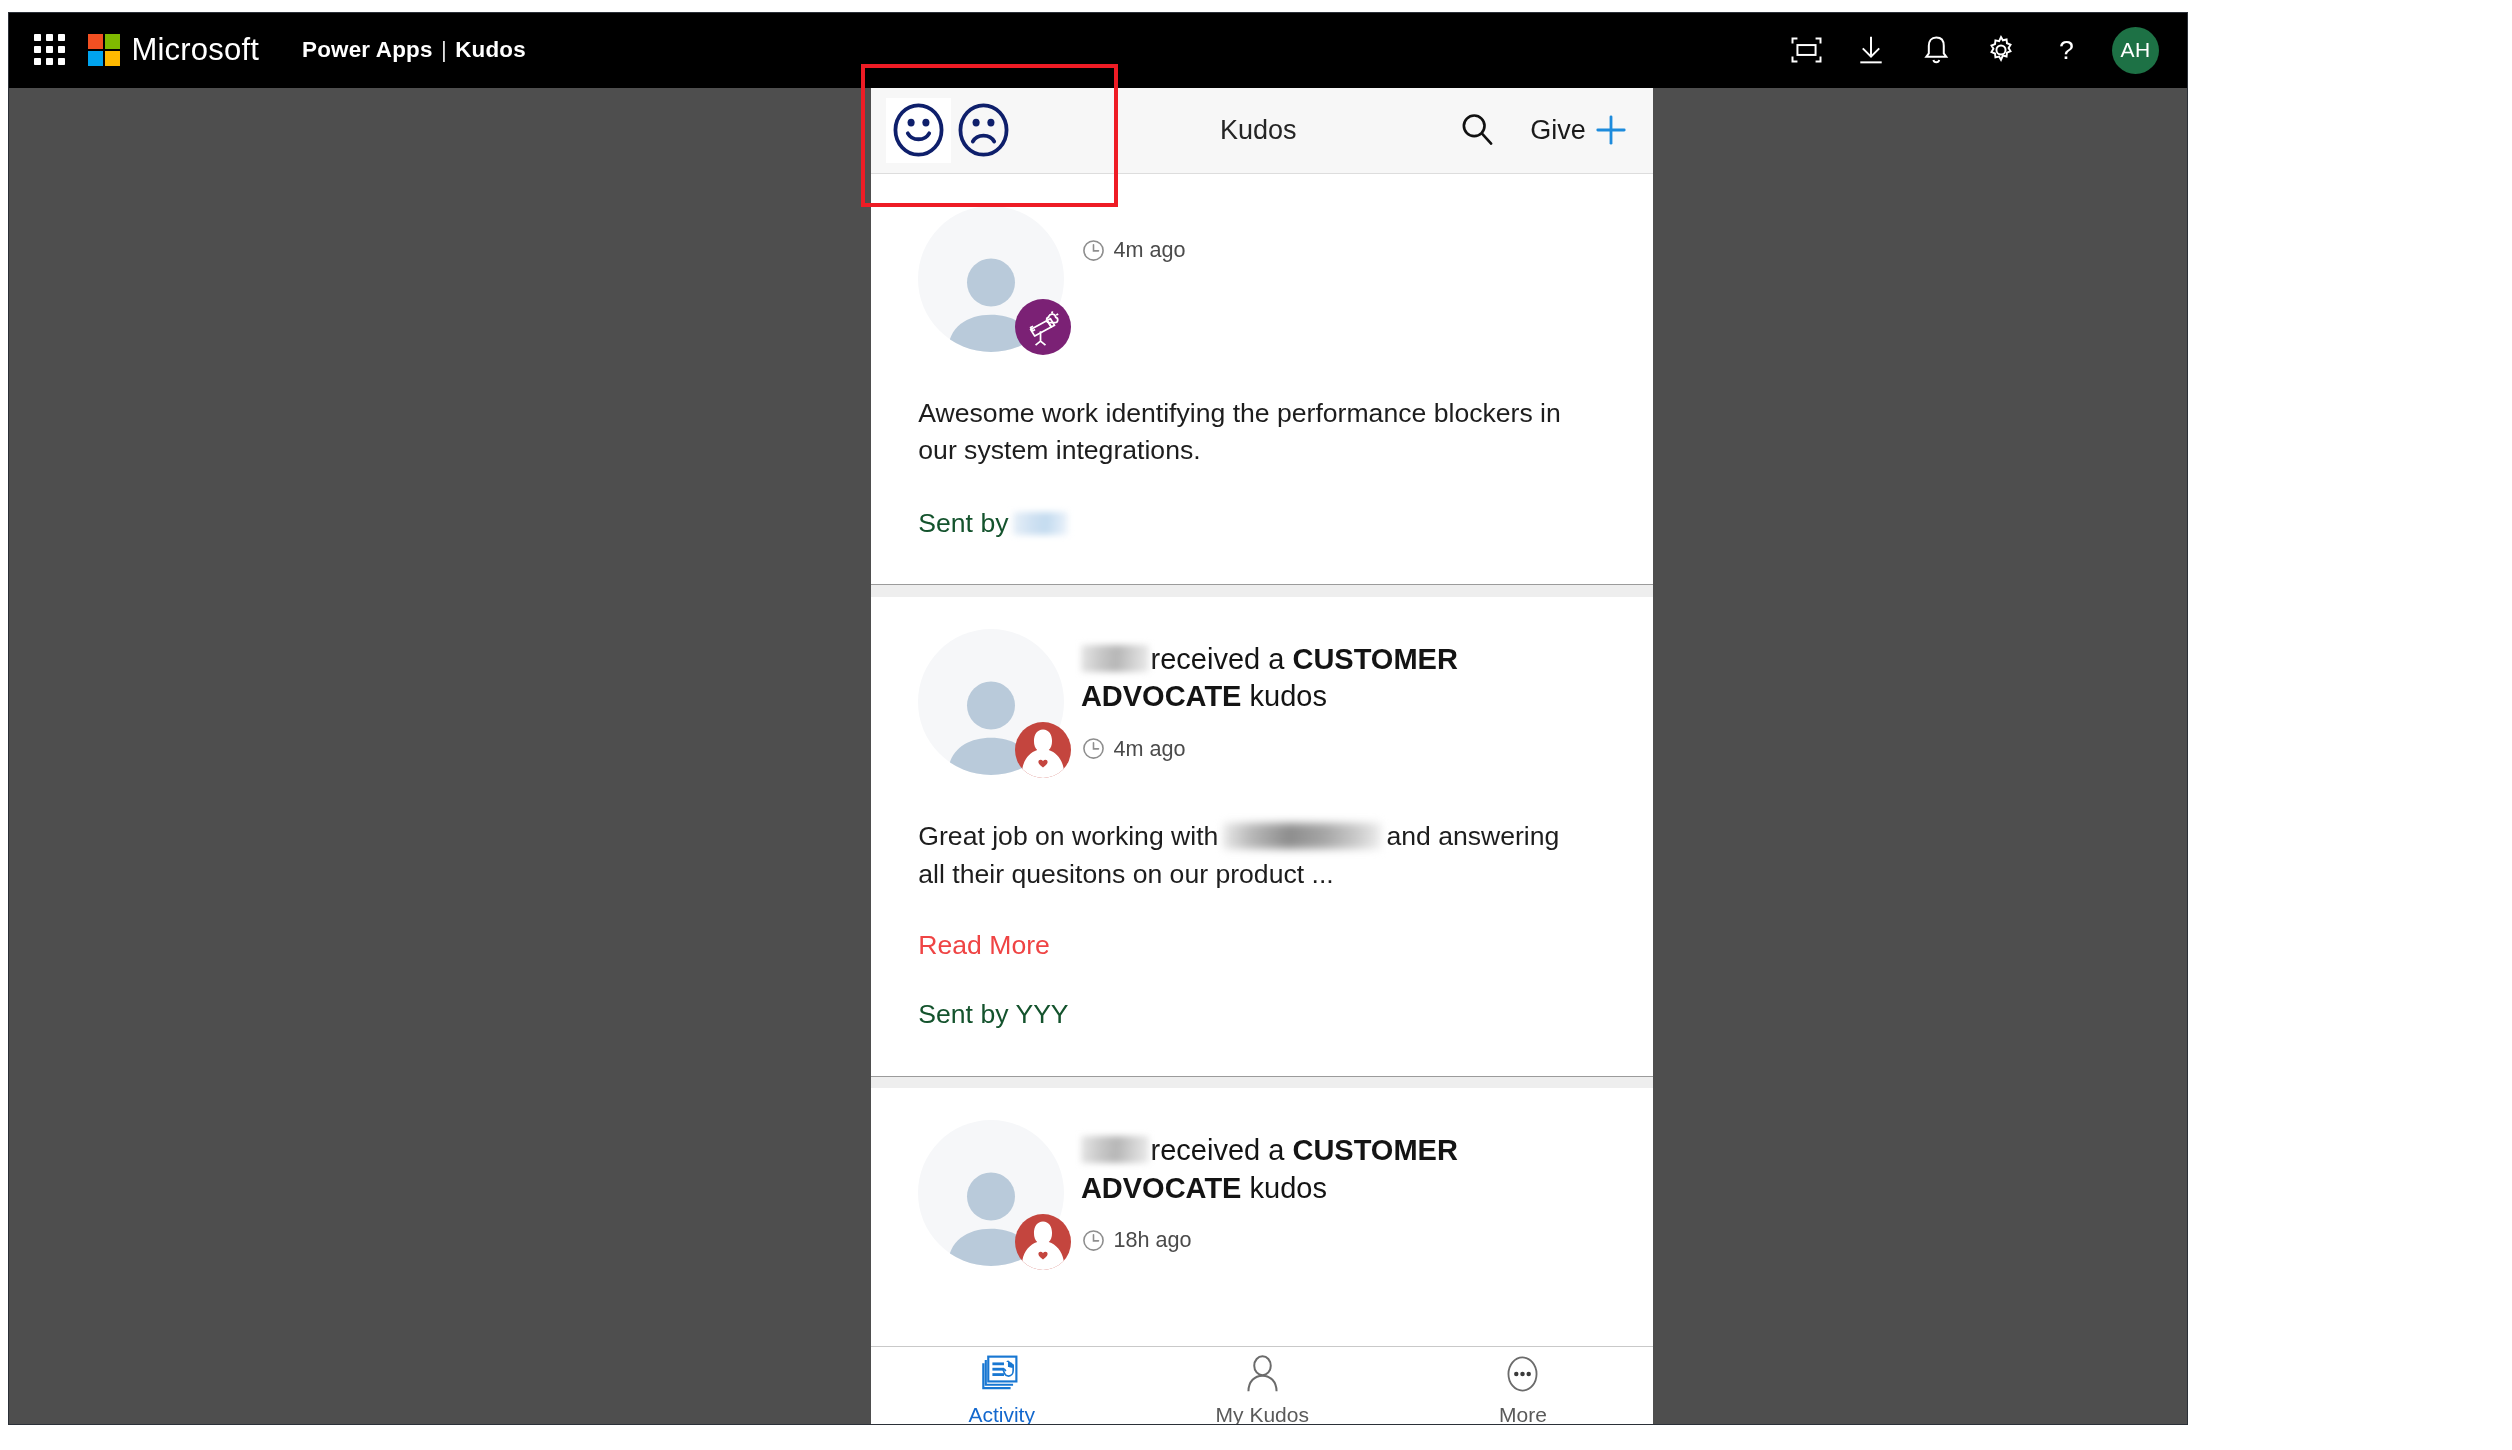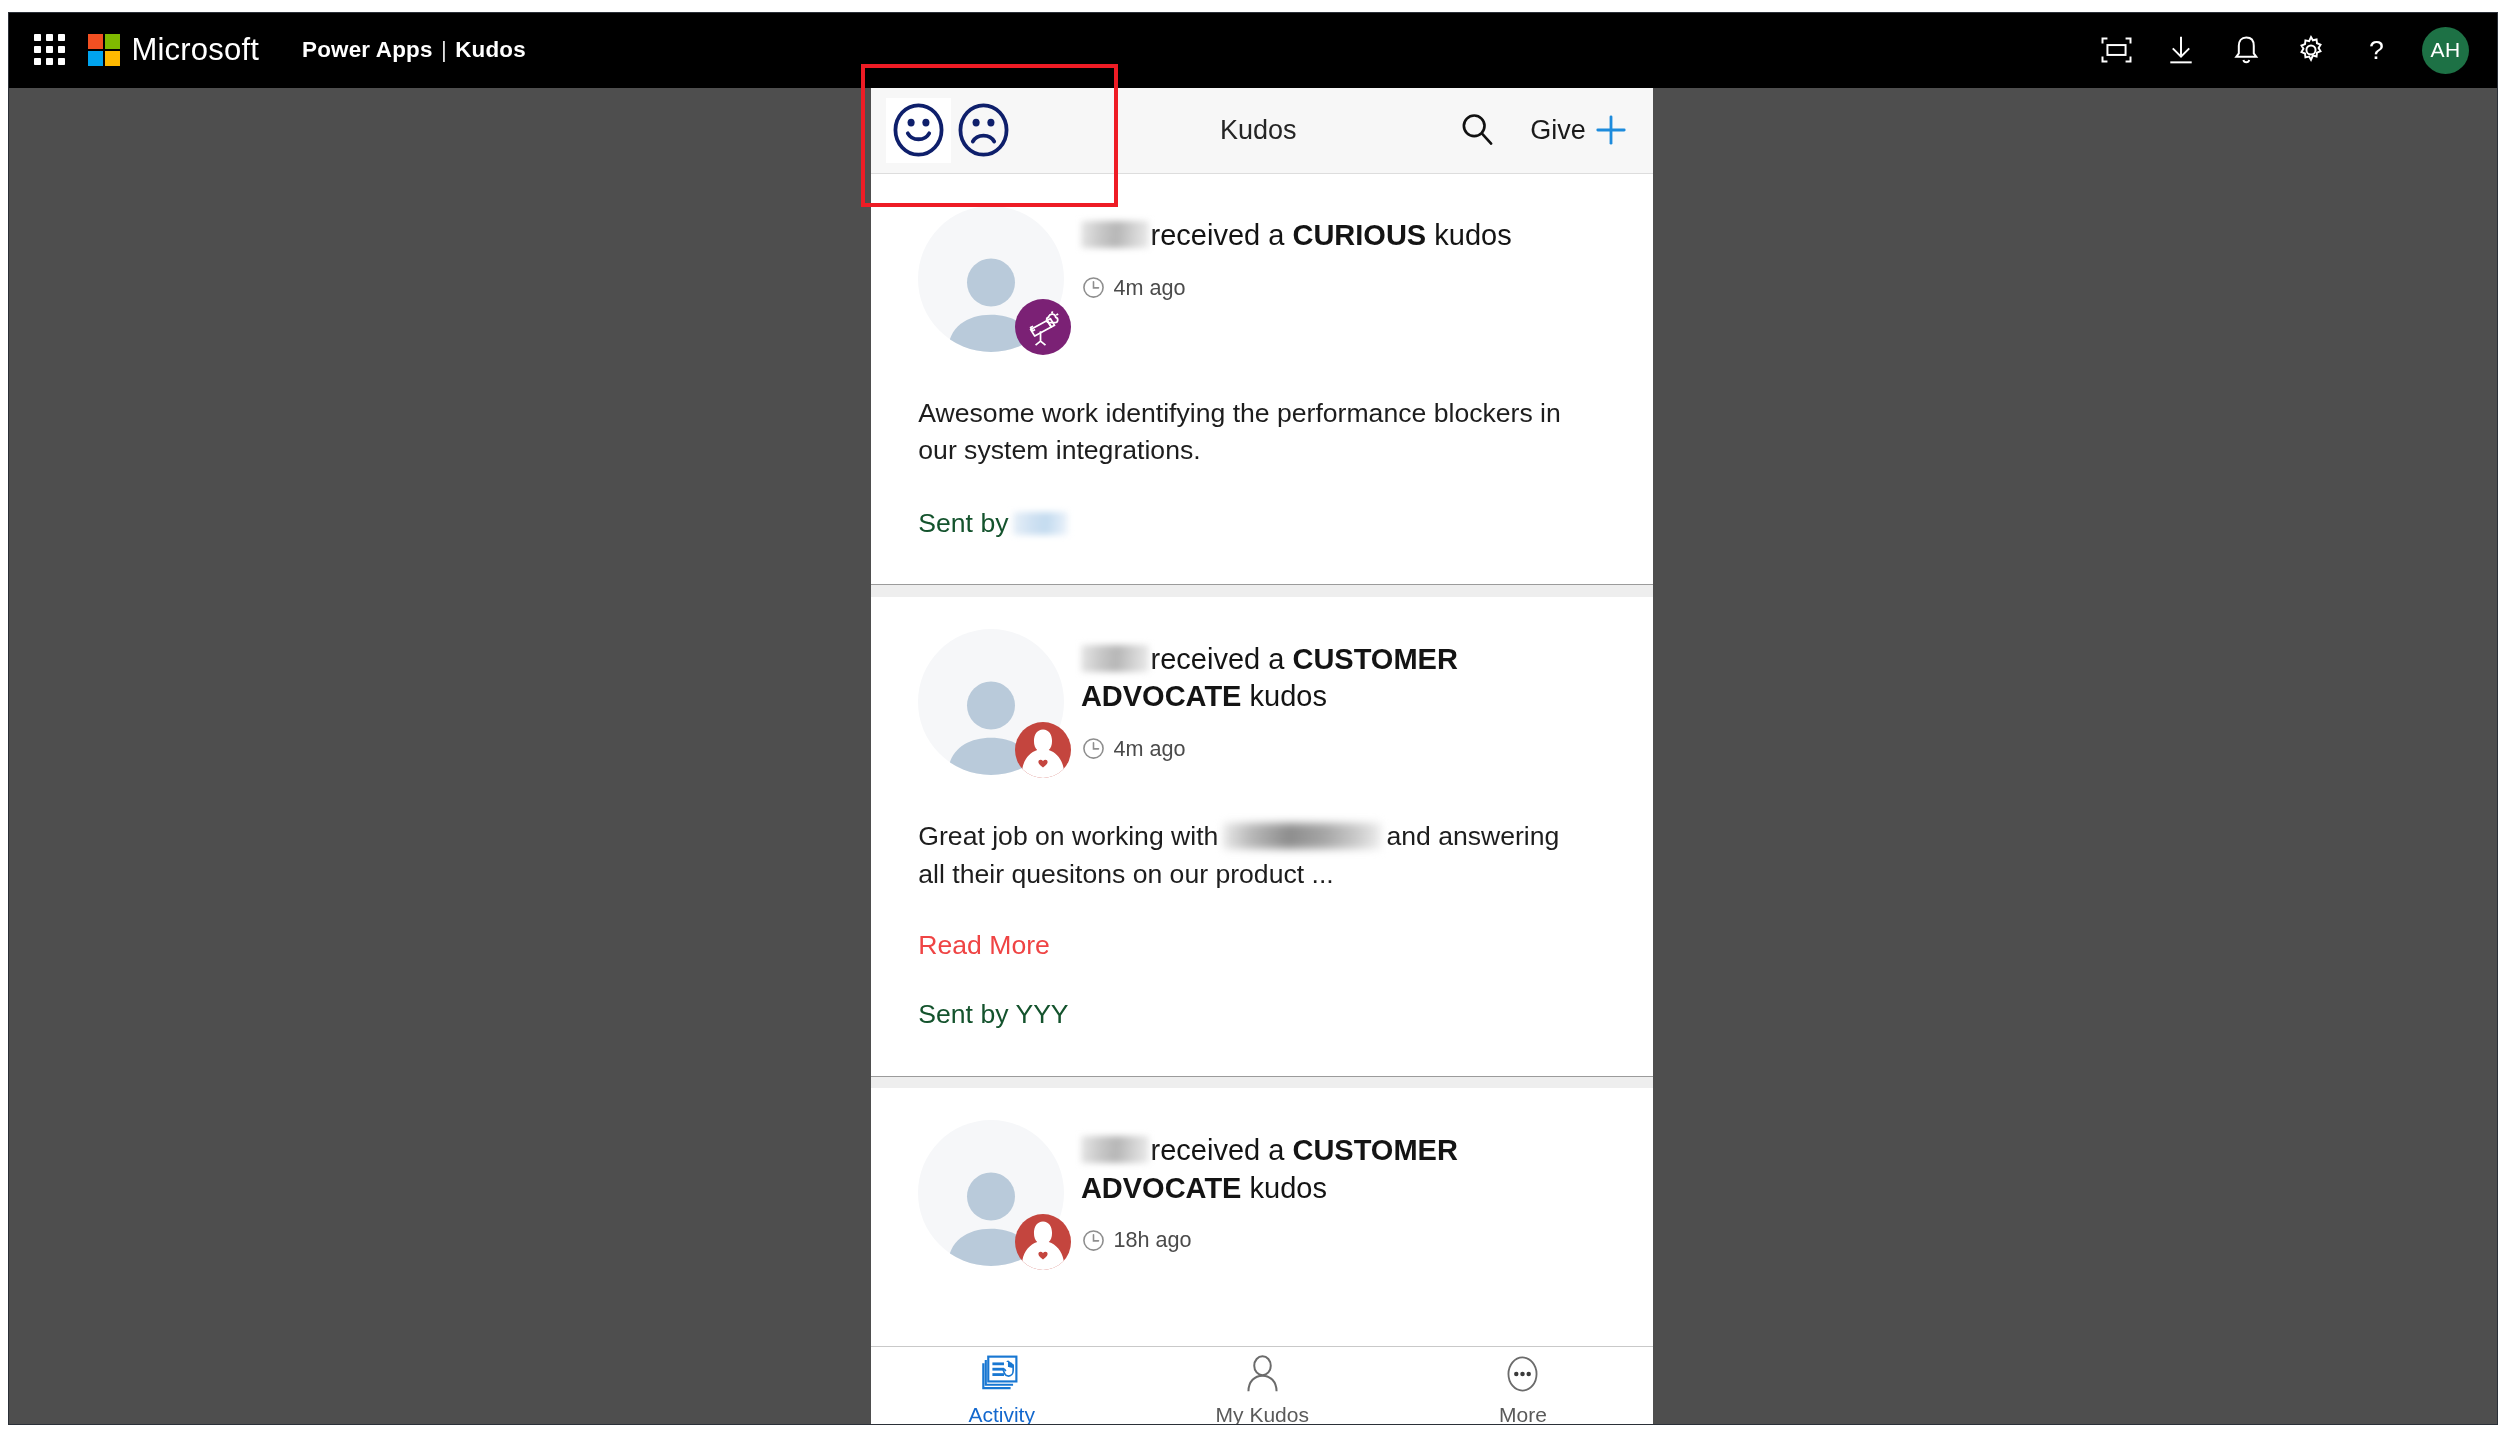"Microsoft" #frame { width: 2490px -> 2180px }
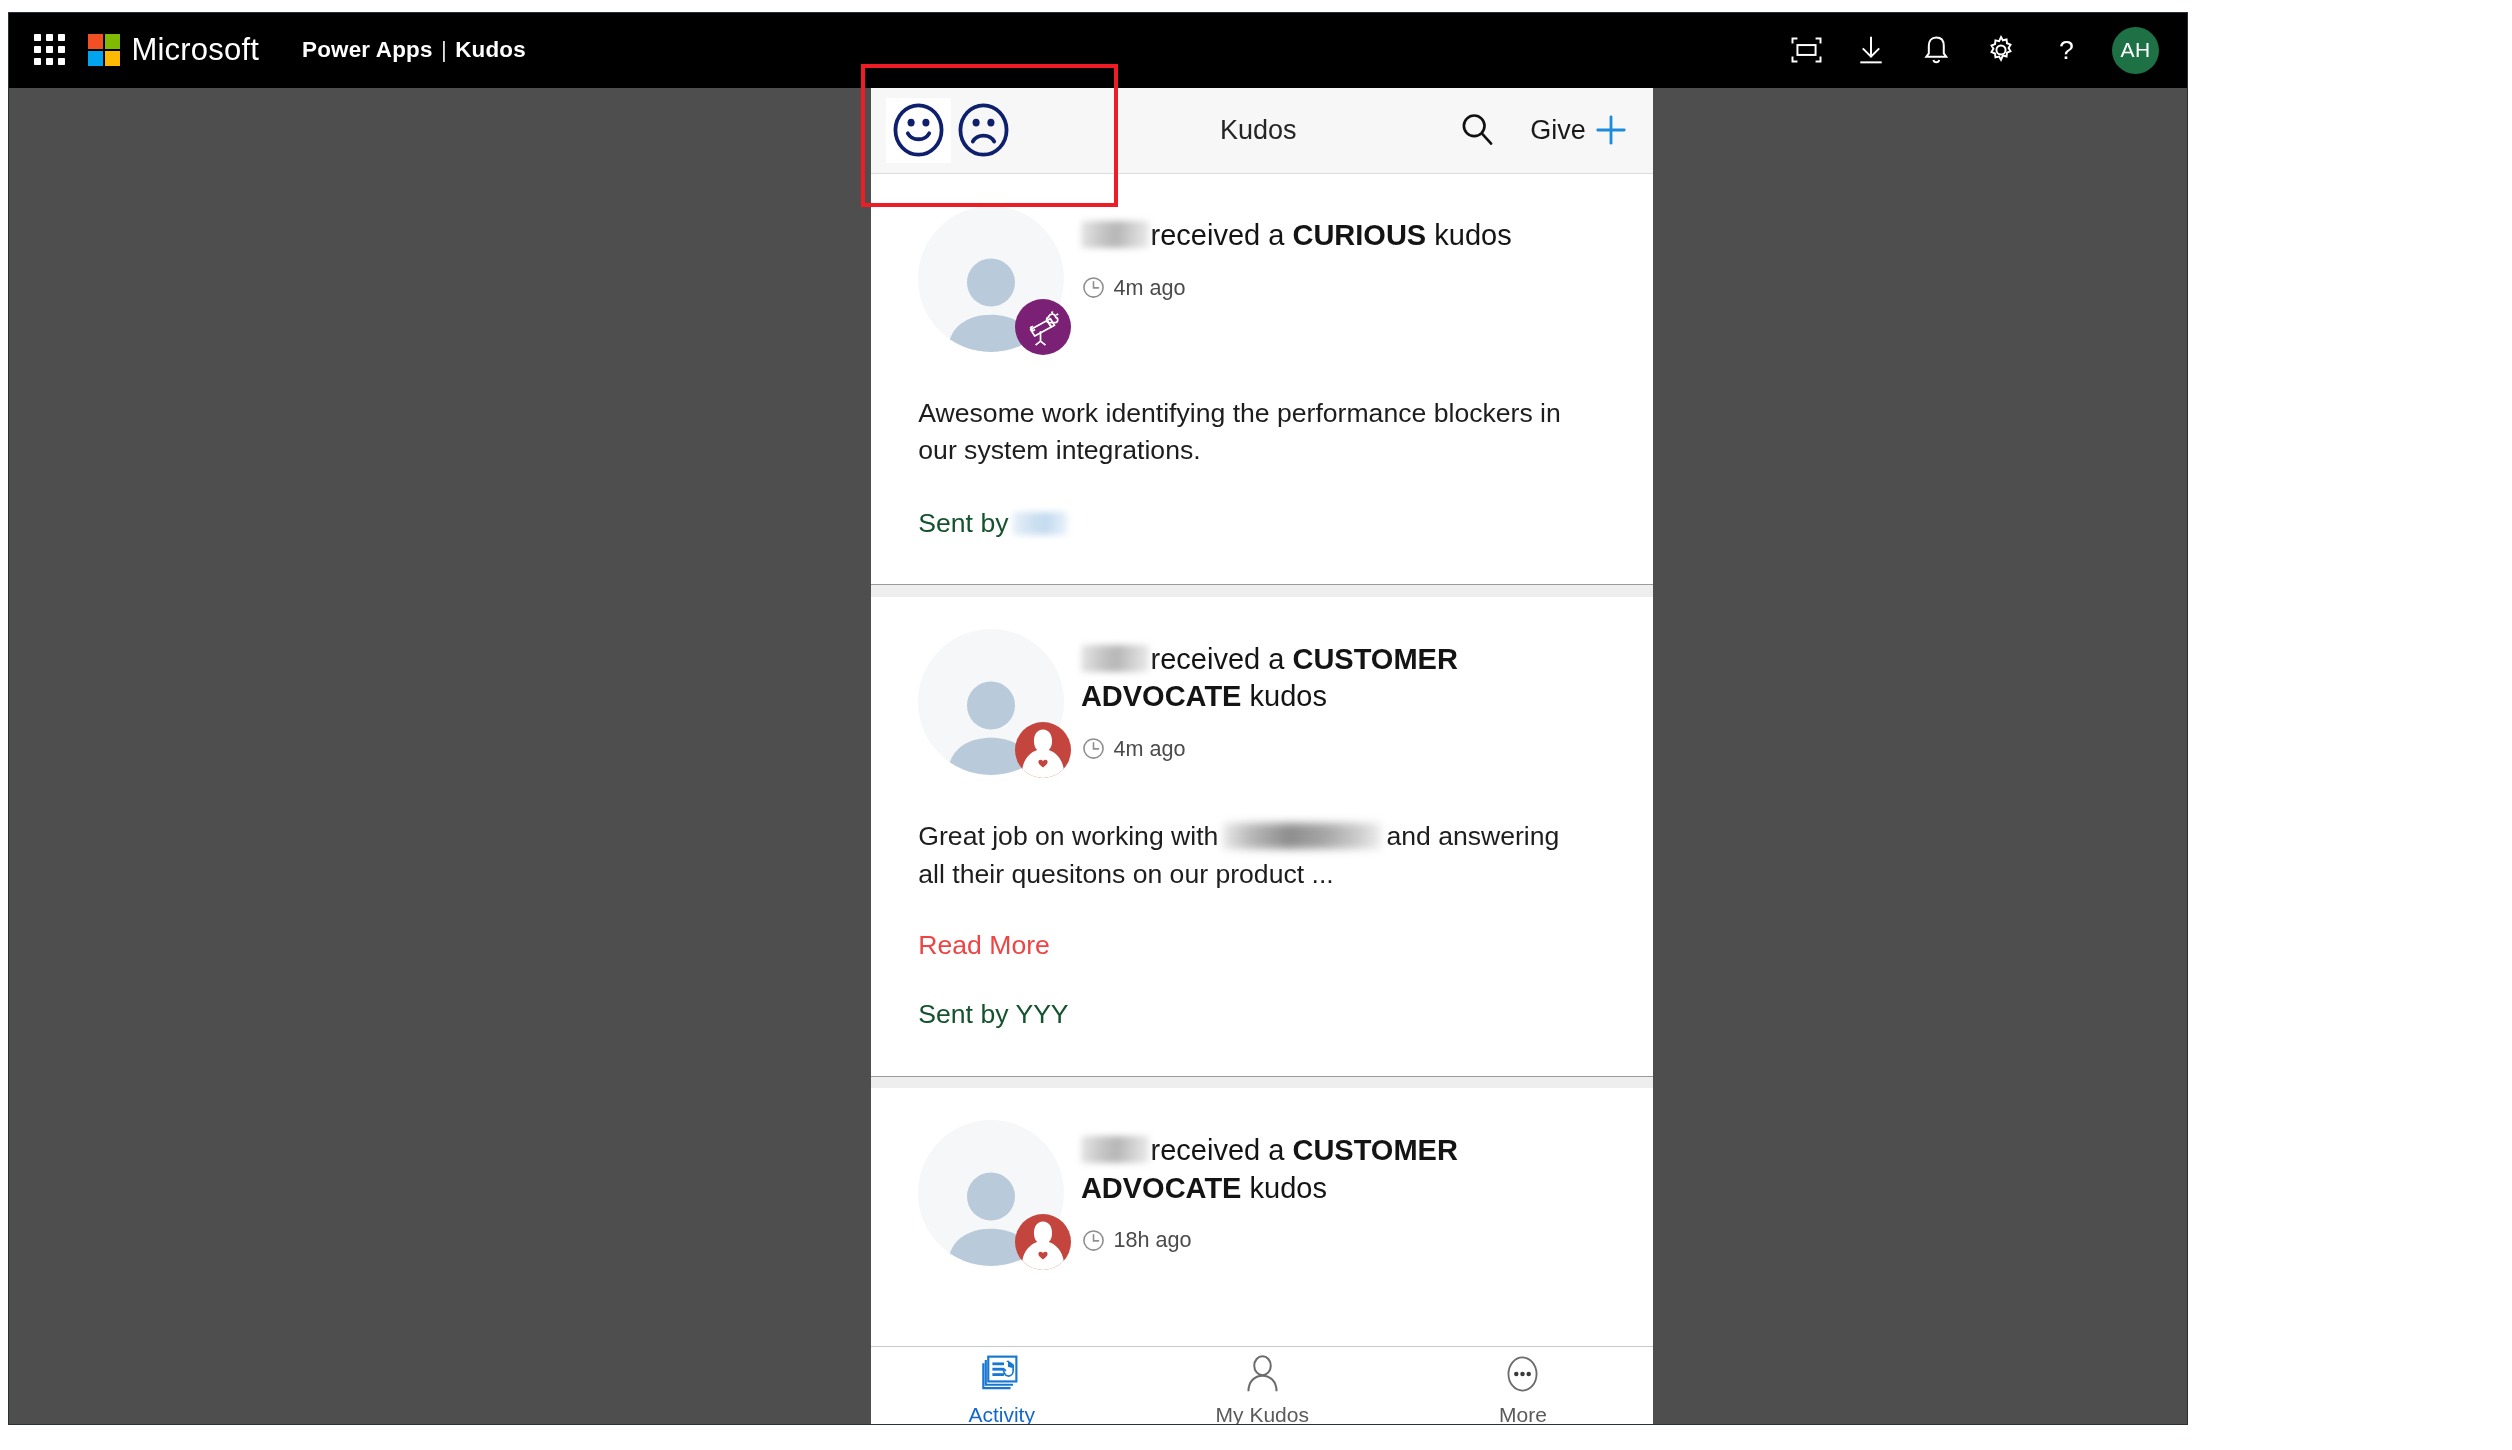"received a CURIOUS kudos" div.kudos-line { html: <div><span></span><span>received a</span> <b>CURIOUS</b> <span>kudos</span> </div> -> none }
